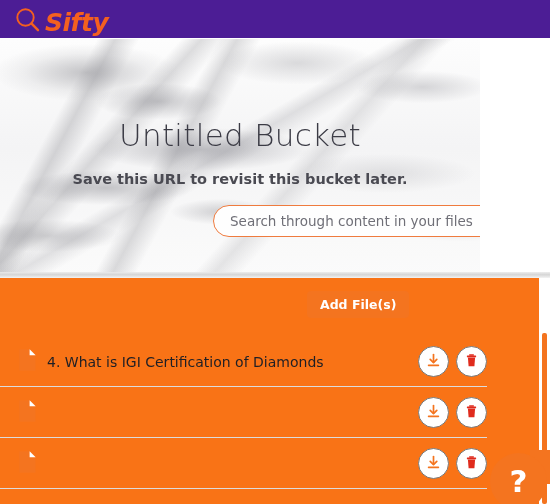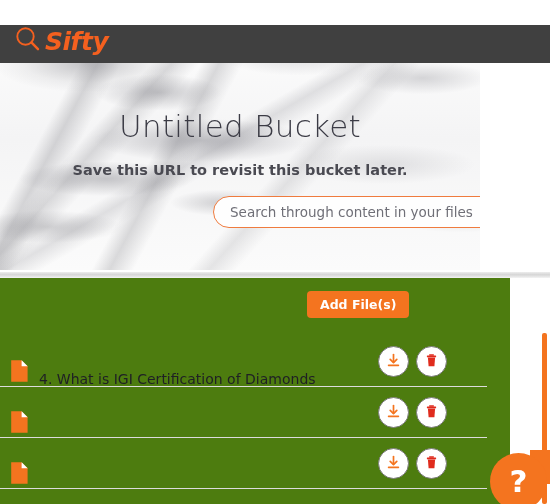"Sifty" .topbar { align-items: flex-start -> flex-end; background: #404040 -> #4c1d95; margin-top: 25px -> none }
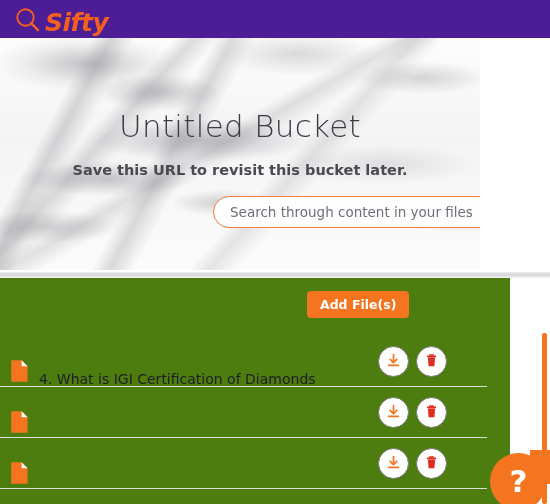"Untitled Bucket" .hero { top: 30px -> 39px }
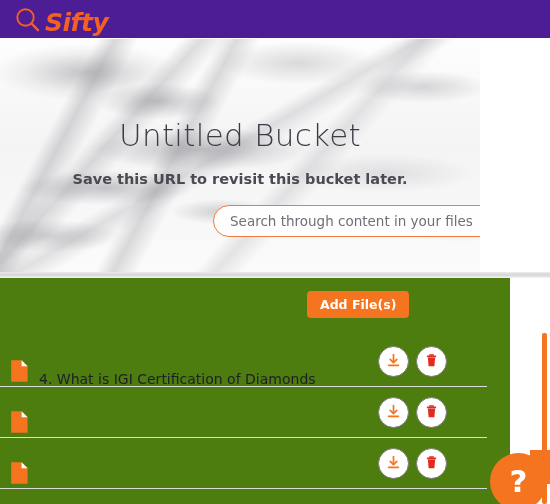"Add File(s)" .content { background: #4d7c0f -> #f97316; width: 510px -> 550px }
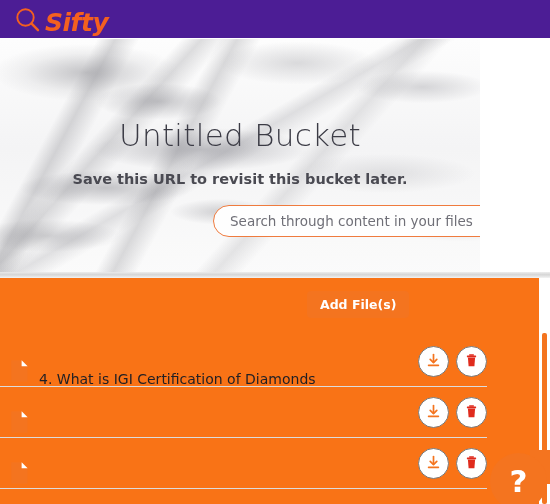"4. What is IGI Certification" .filerow { align-items: flex-end -> center; padding-left: 10px -> 18px }
